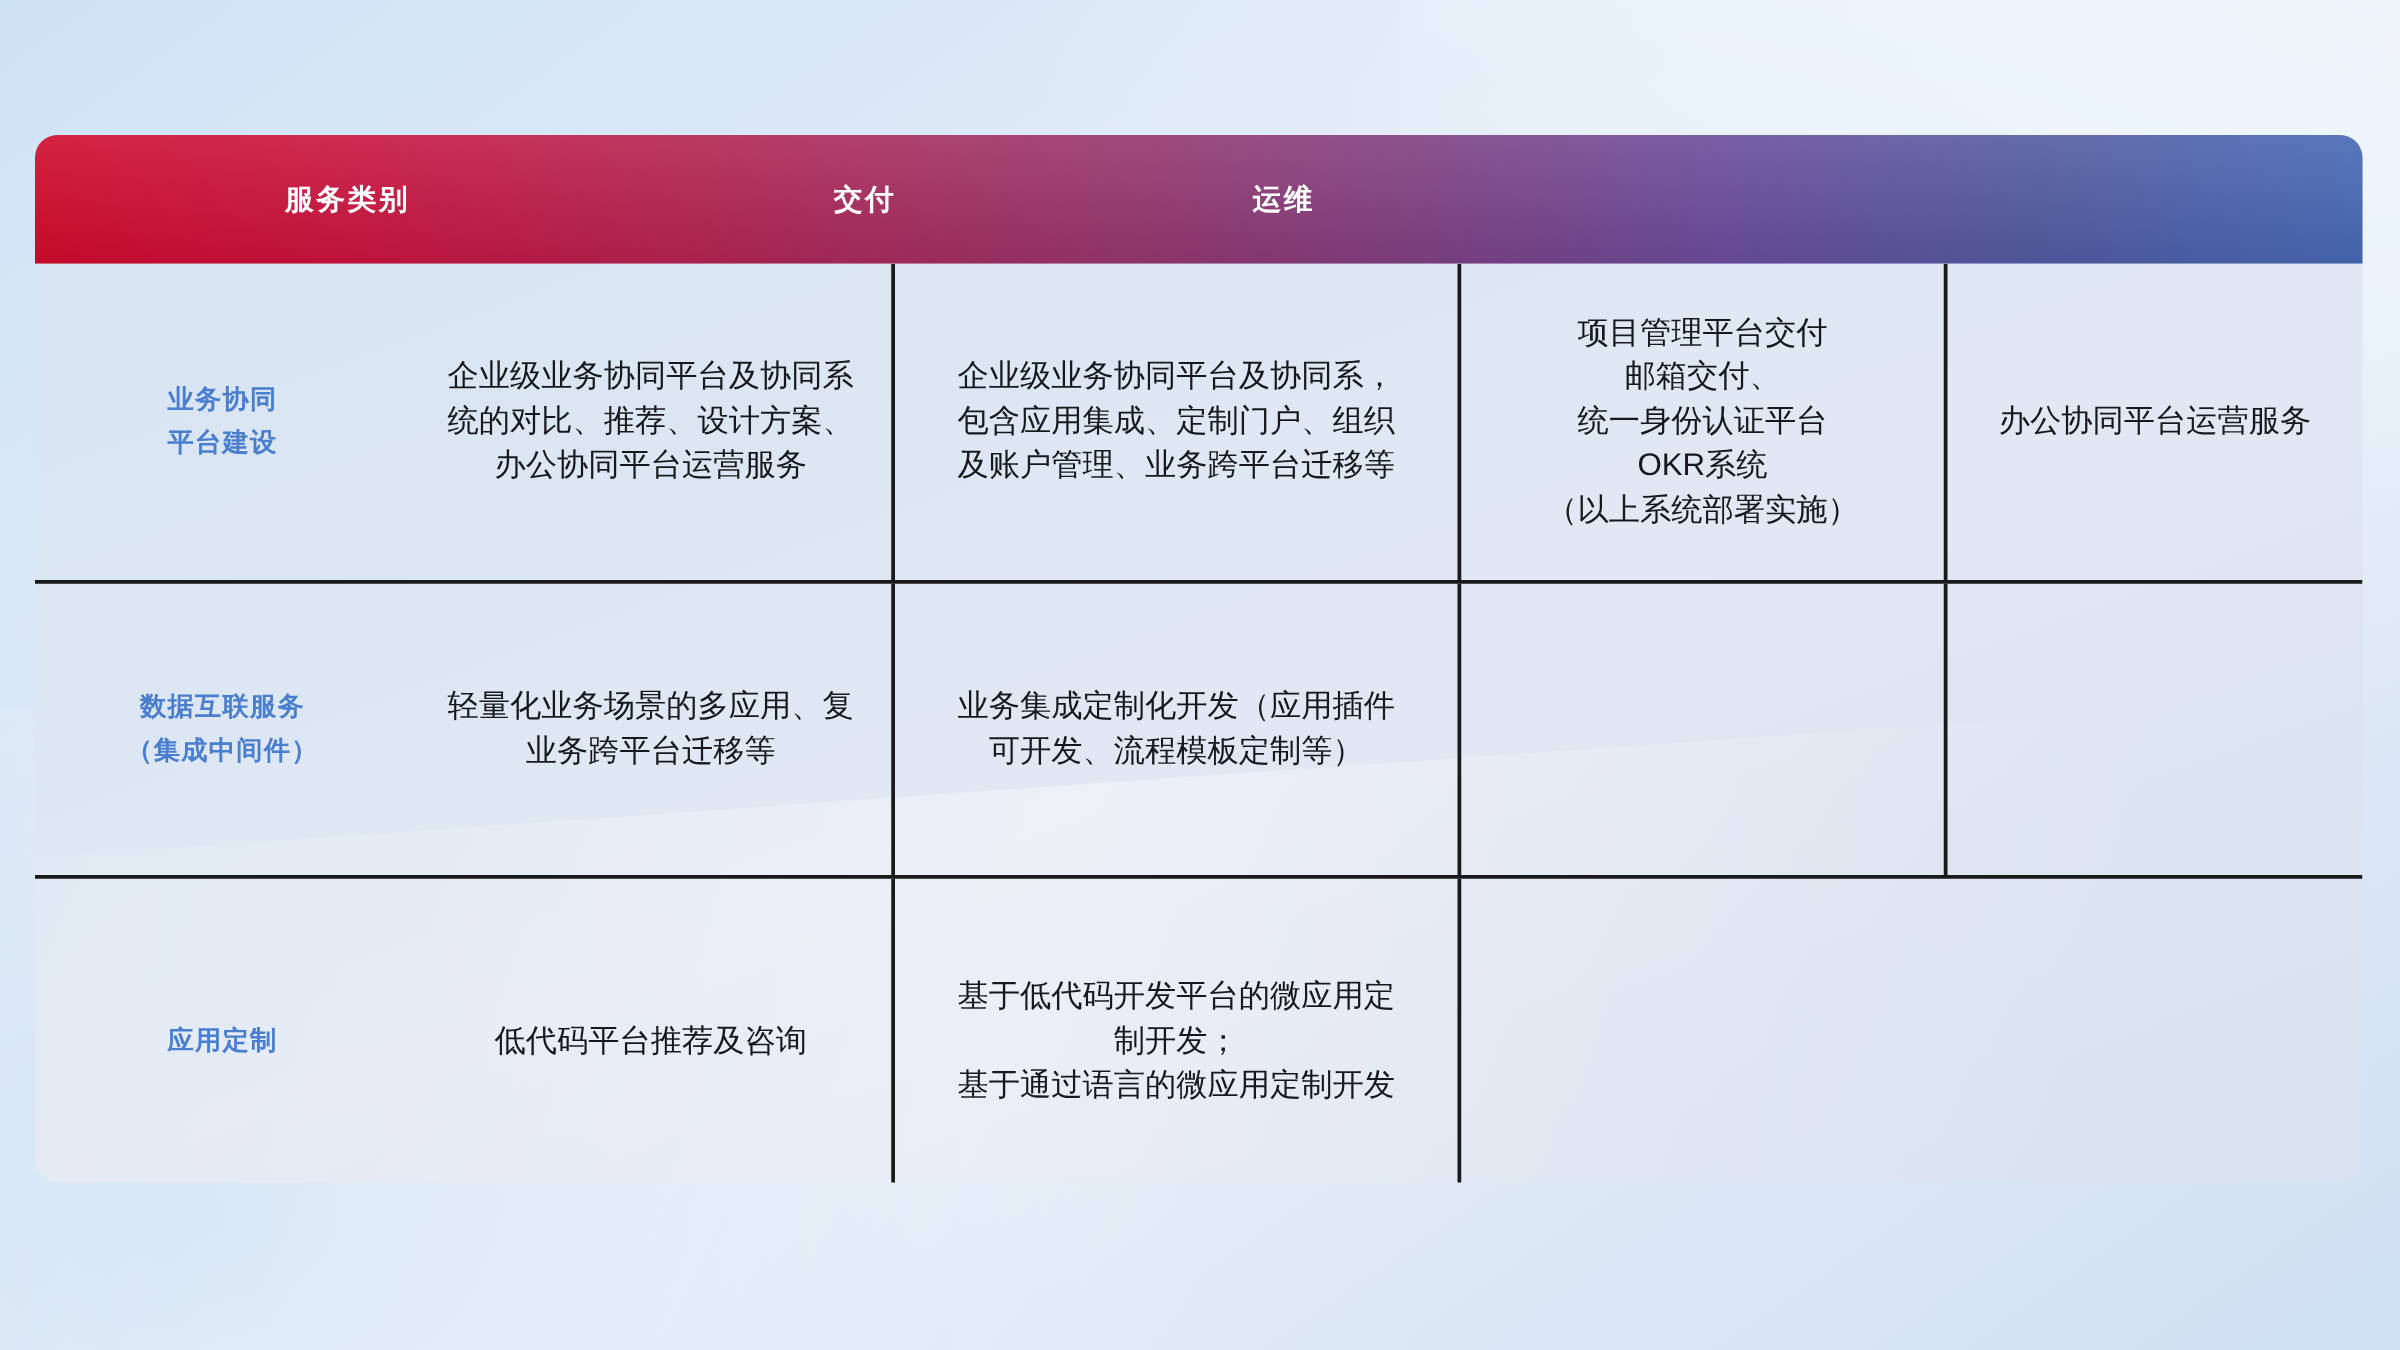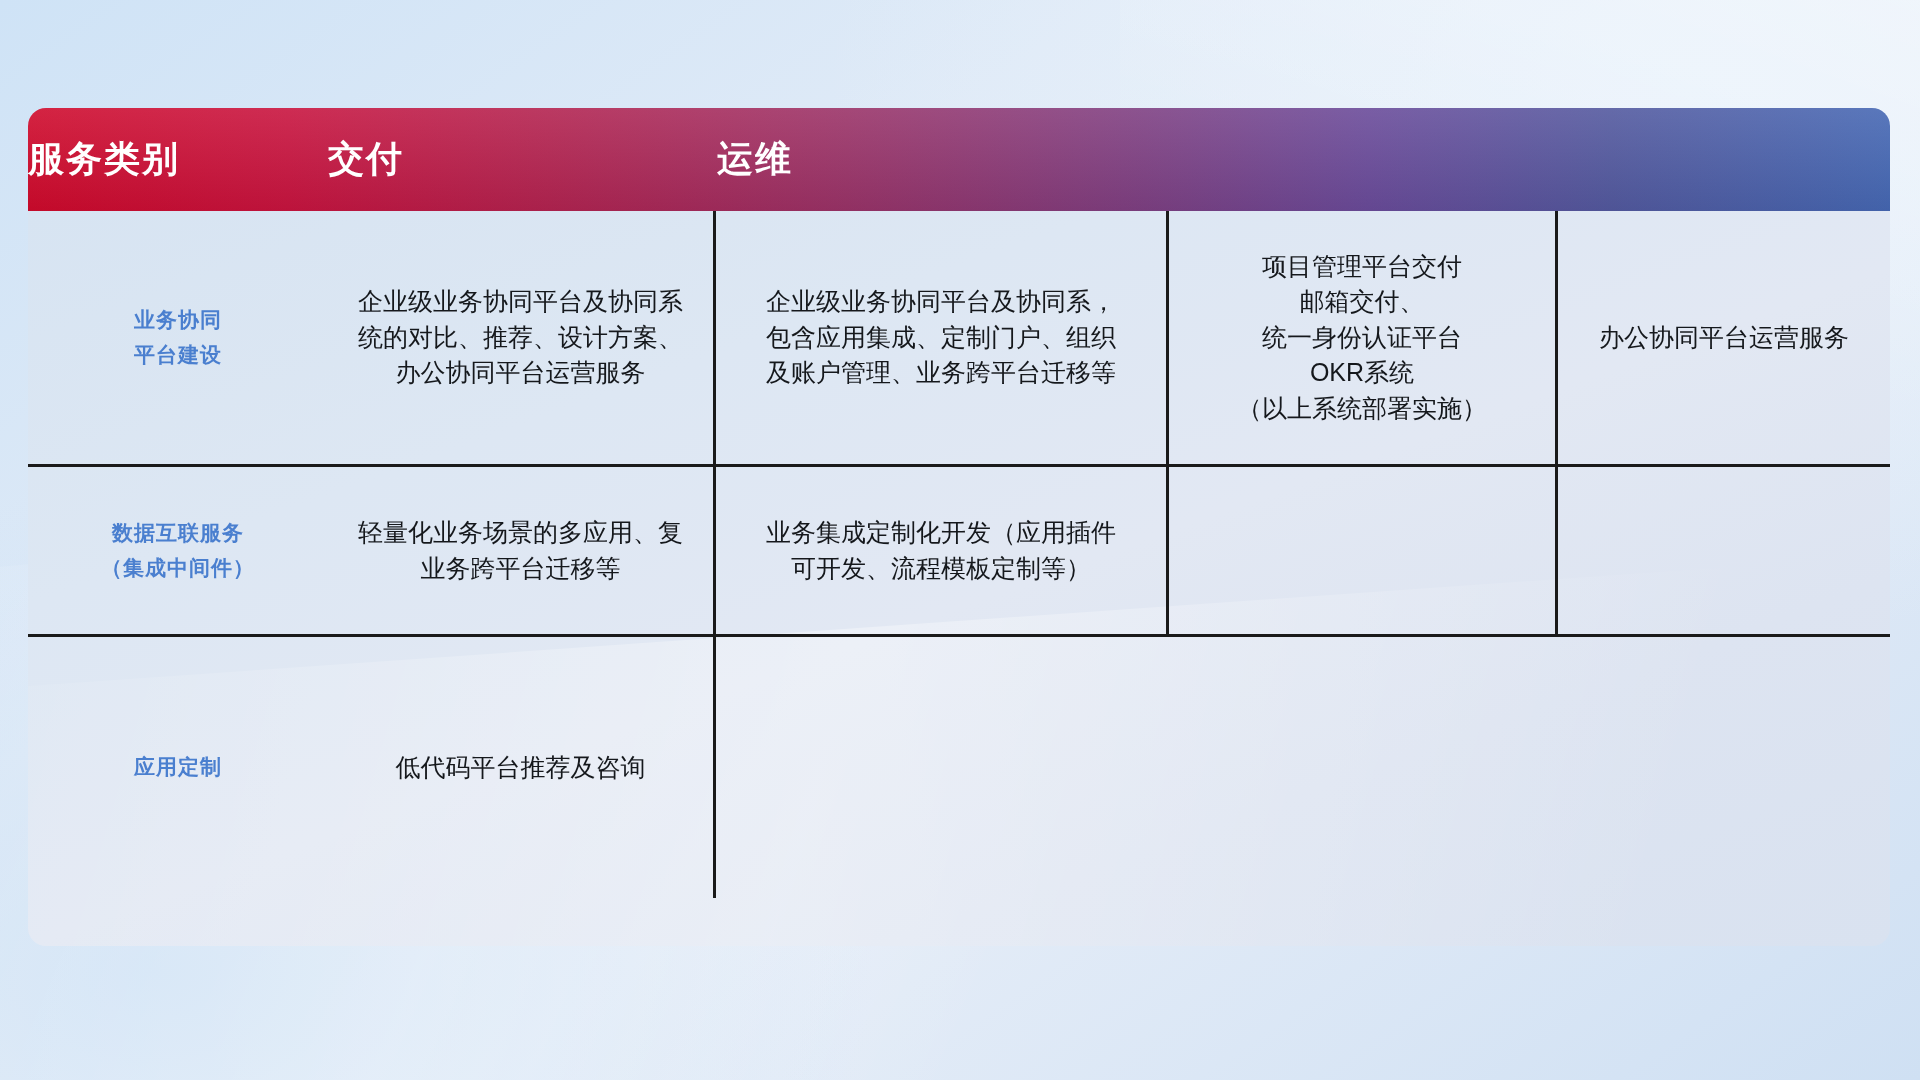"服务类别" .th { font-size: 36px -> 23px; text-align: left -> right }
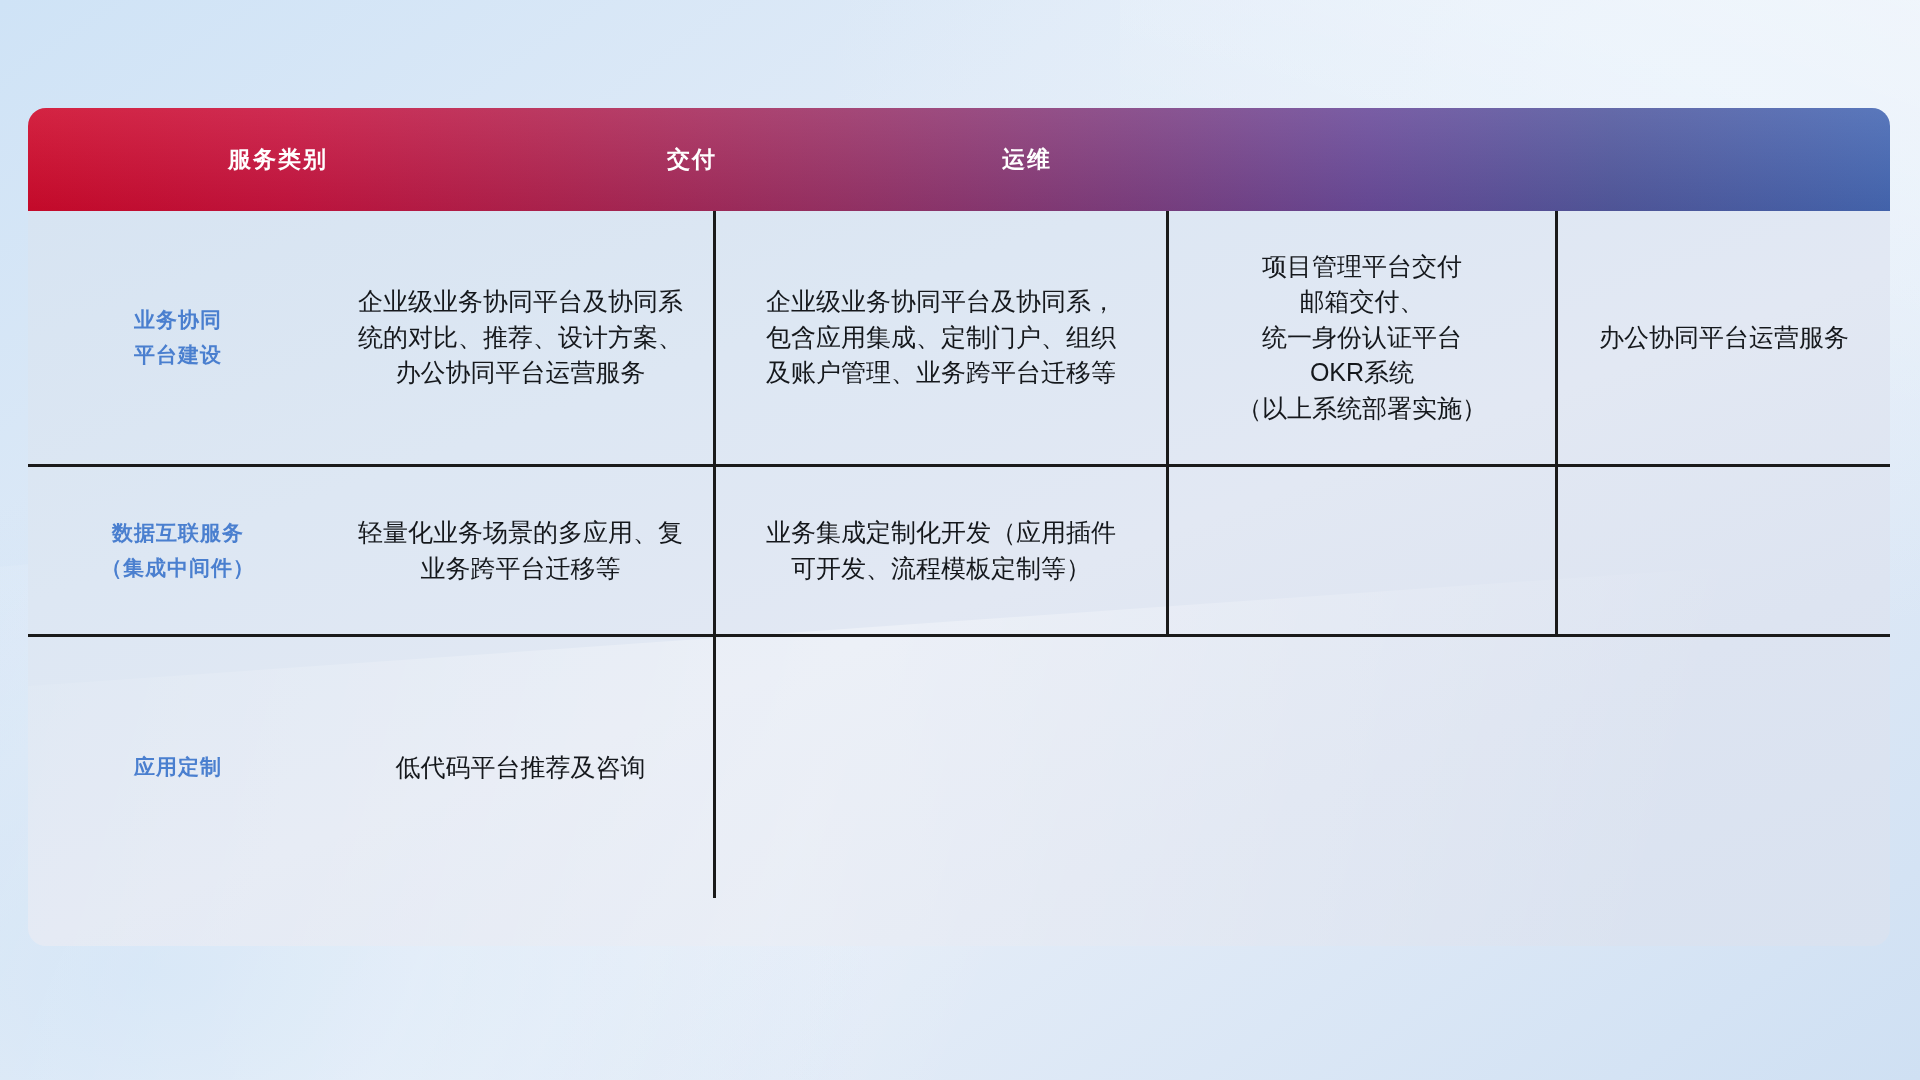"数据互联服务" .r2 { height: 170px -> 236px }
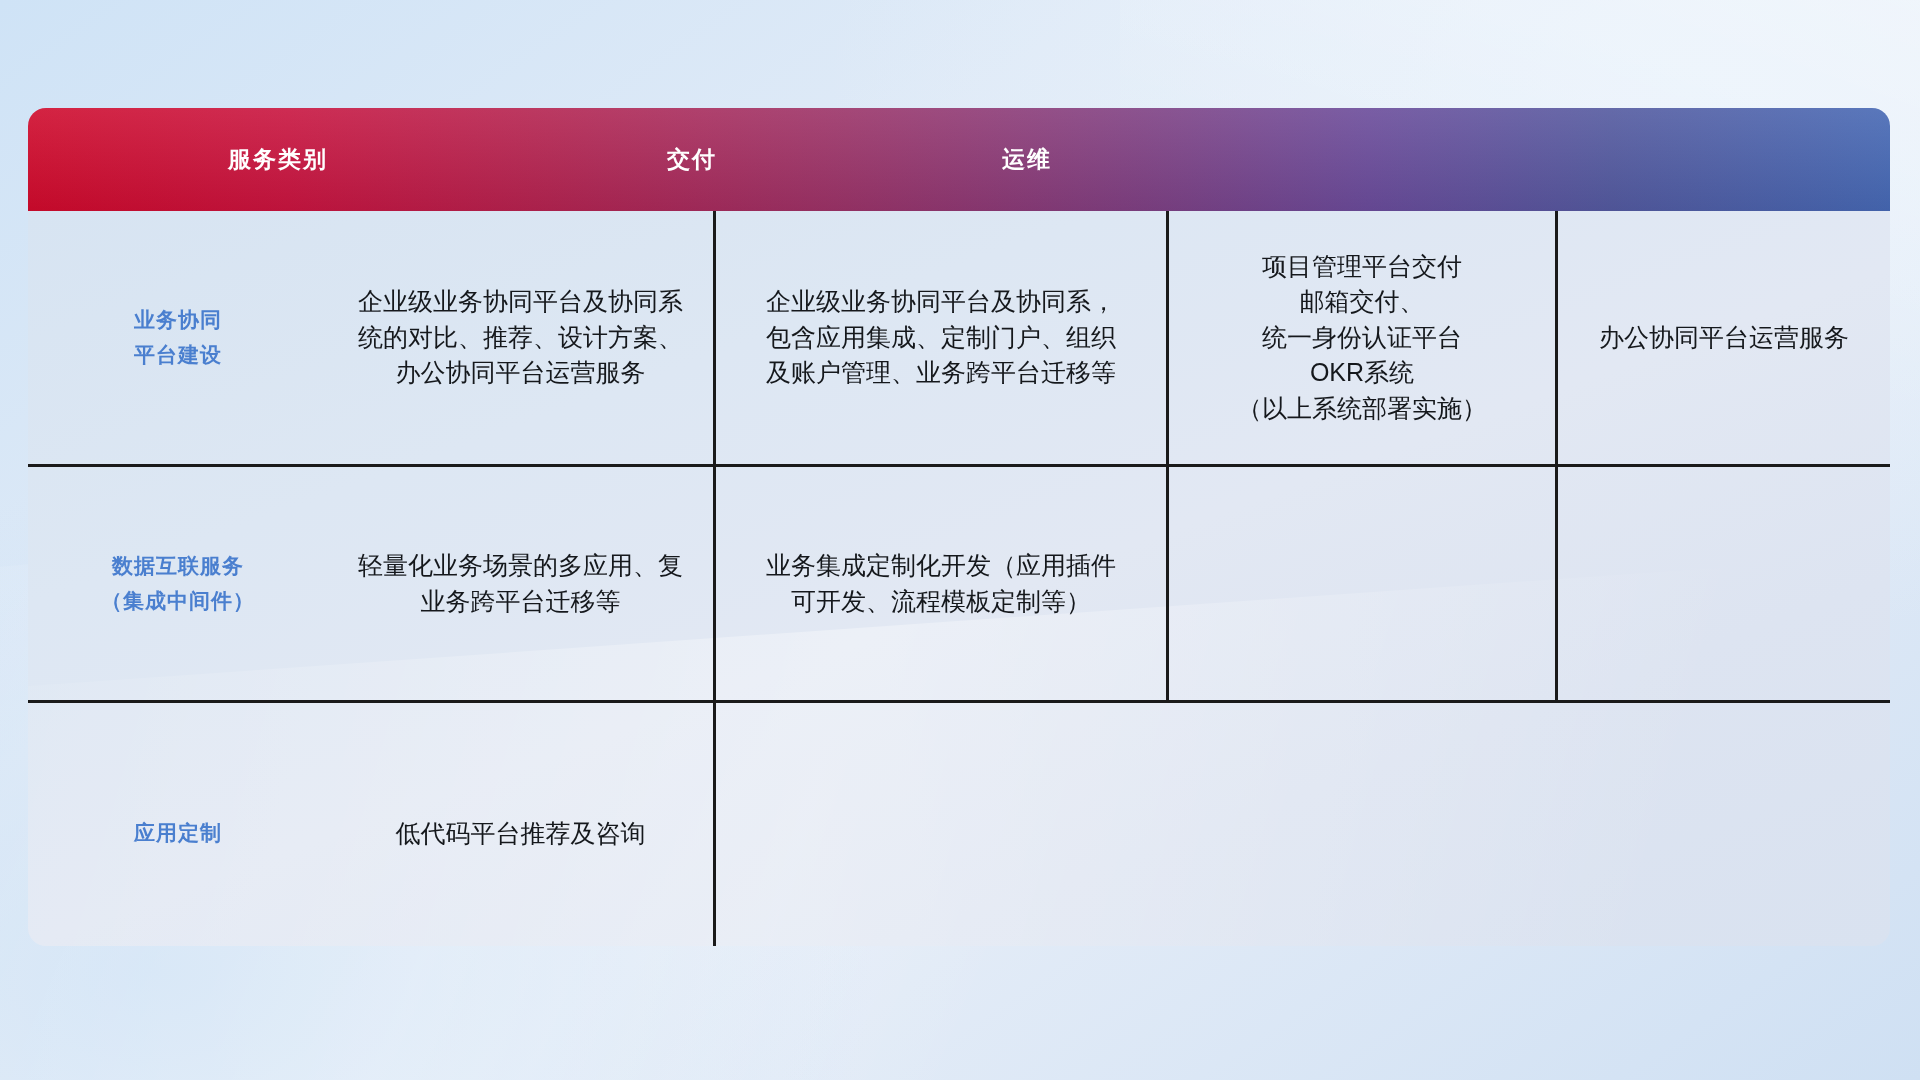"基于低代码开发平台的微应用定" div.cell { html: none -> <div>基于低代码开发平台的微应用定 制开发； 基于通过语言的微应用定制开发</div> }
